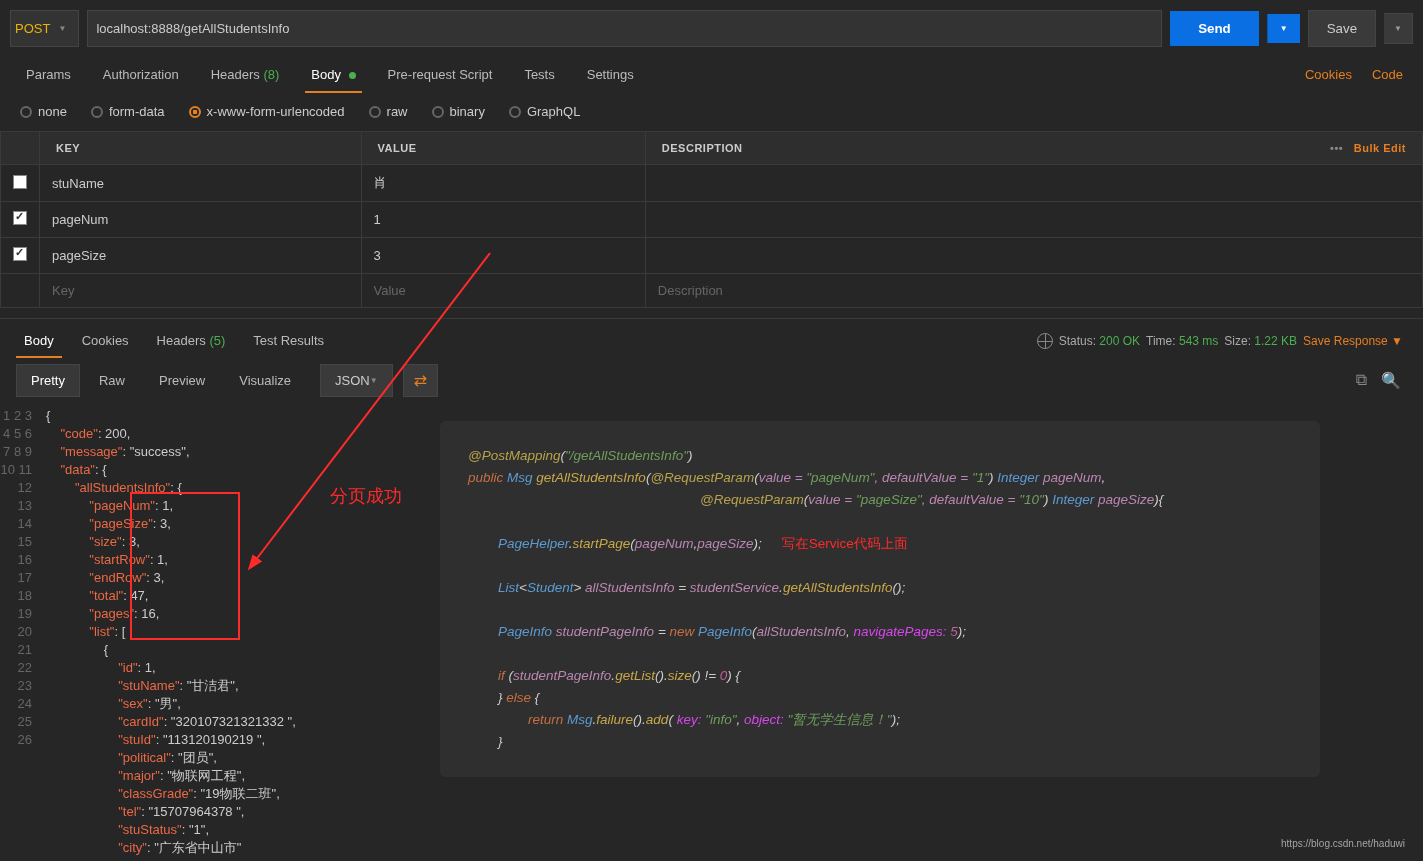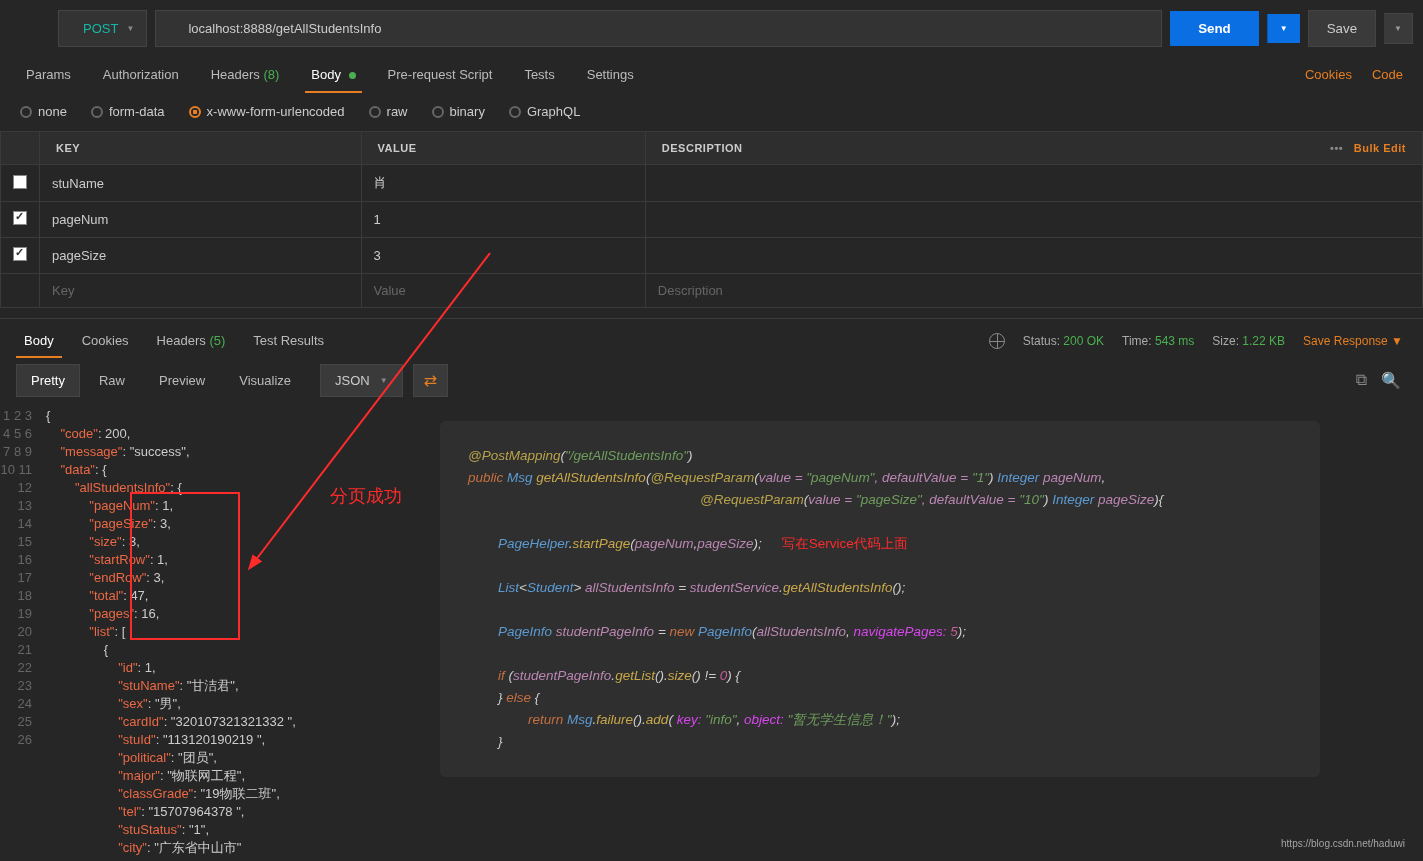"POST" .method-select { color: #14b8a6 -> #eab308; margin-left: 48px -> none; padding: 10px 28px 10px 24px -> 10px 28px 10px 4px }
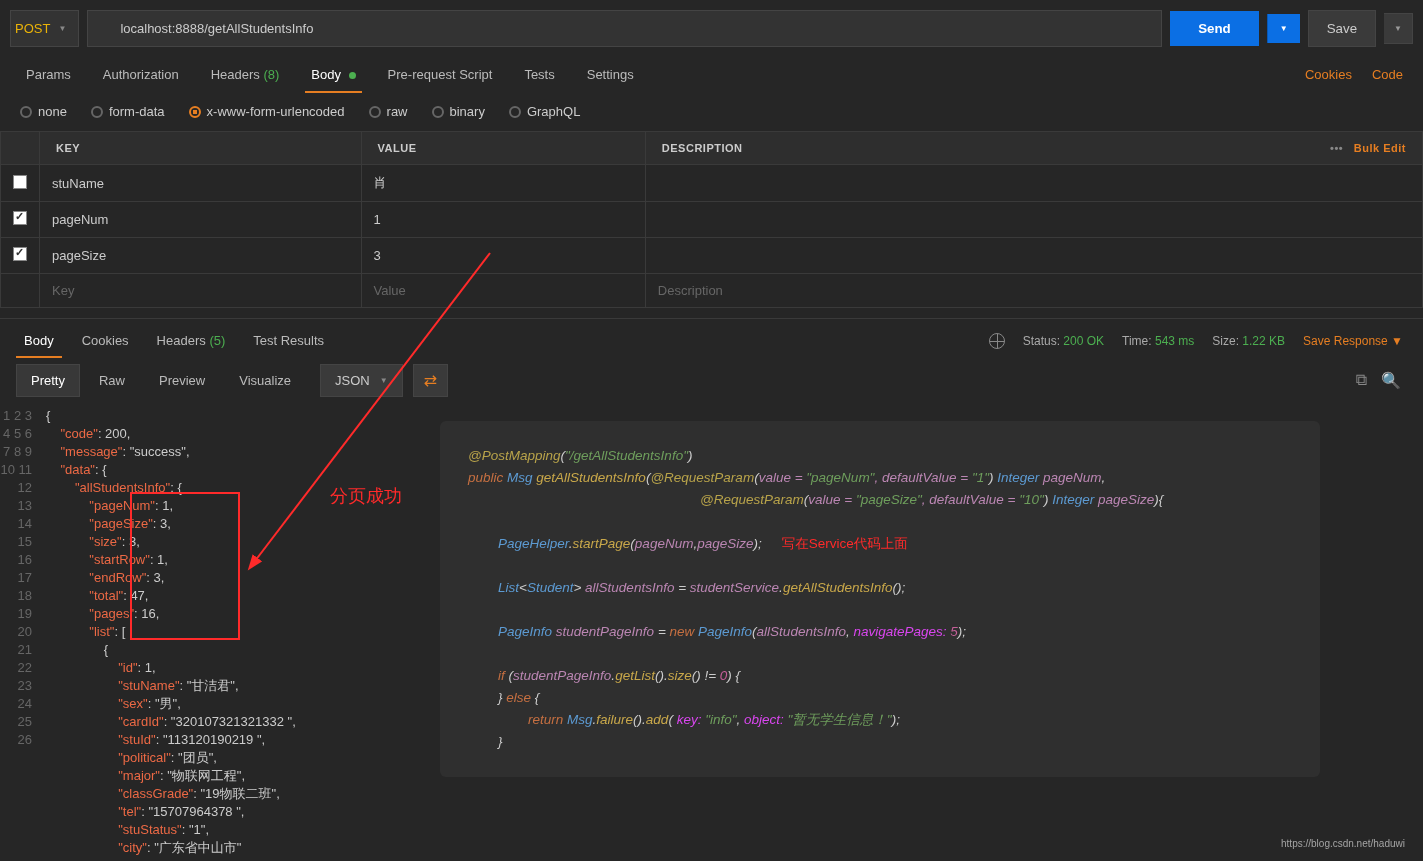"localhost:8888/getAllStudentsInfo" .url-input { padding: 10px 32px -> 10px 8px }
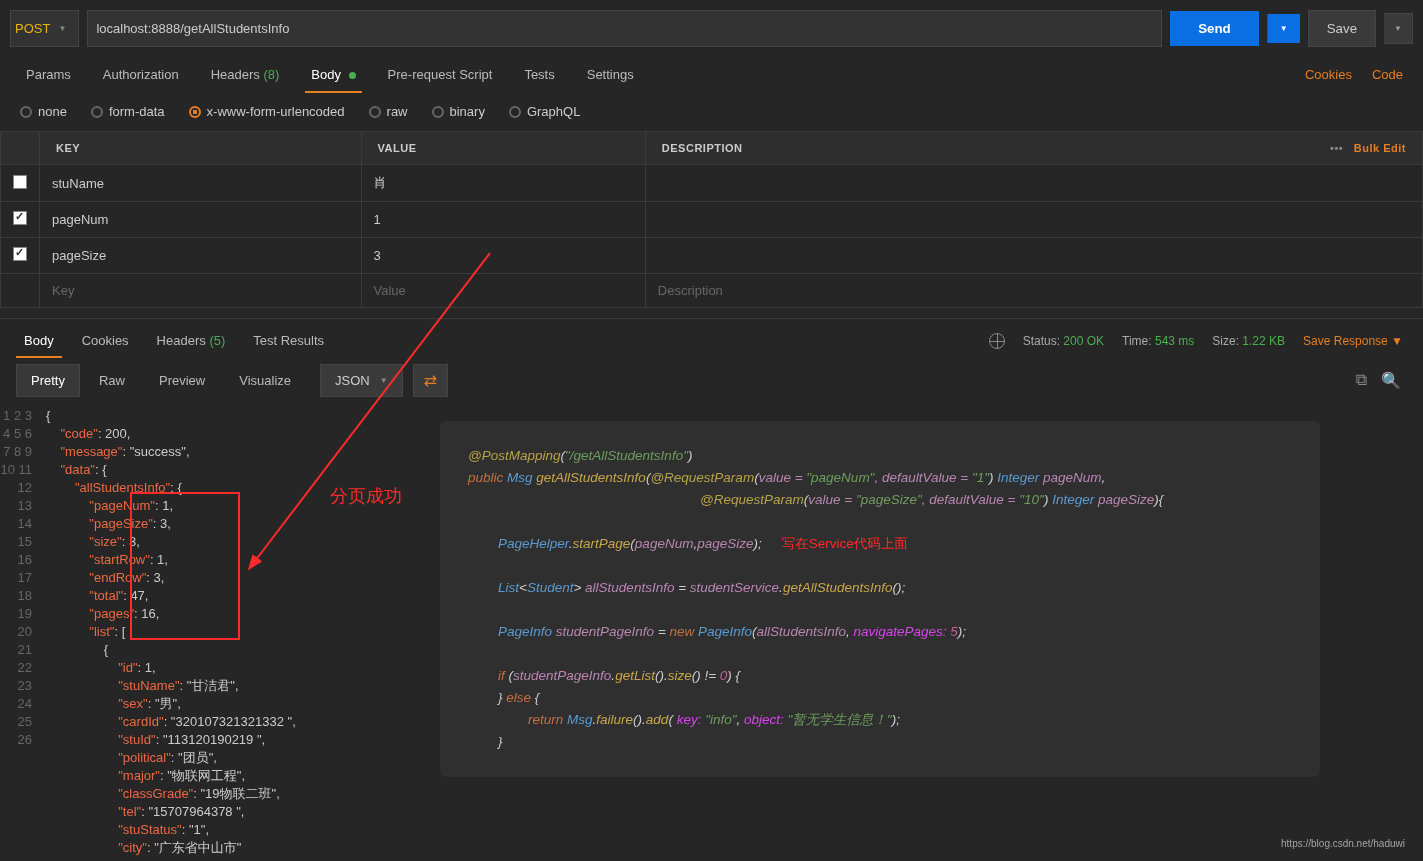"Status: 200 OK" .resp-right { gap: 18px -> 6px }
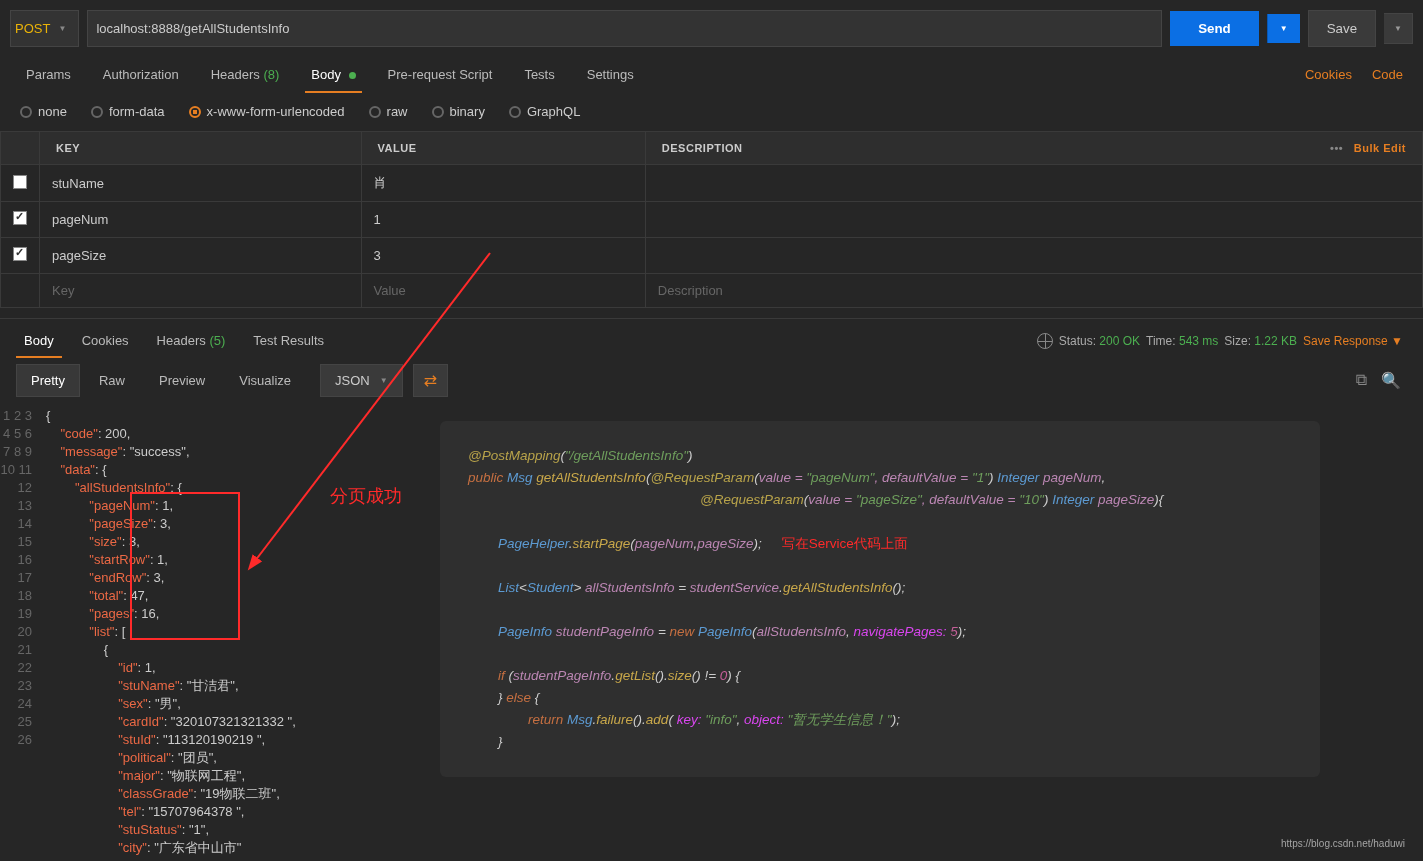"JSON" .format-select { gap: 10px -> none }
